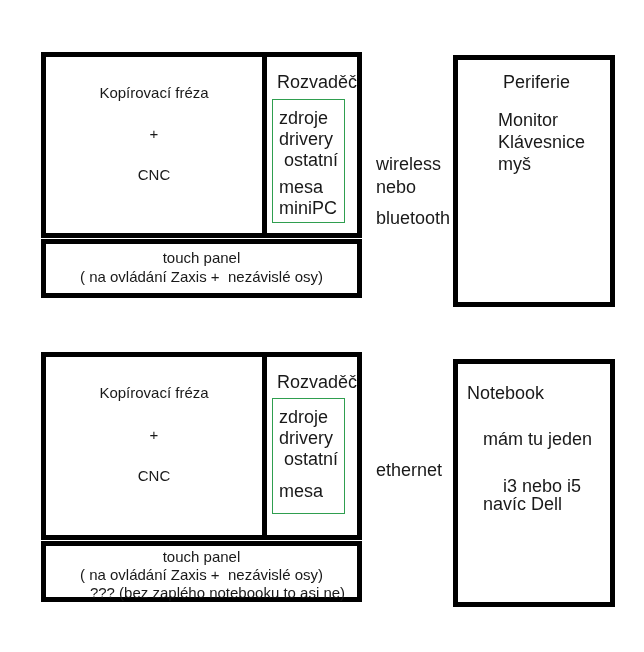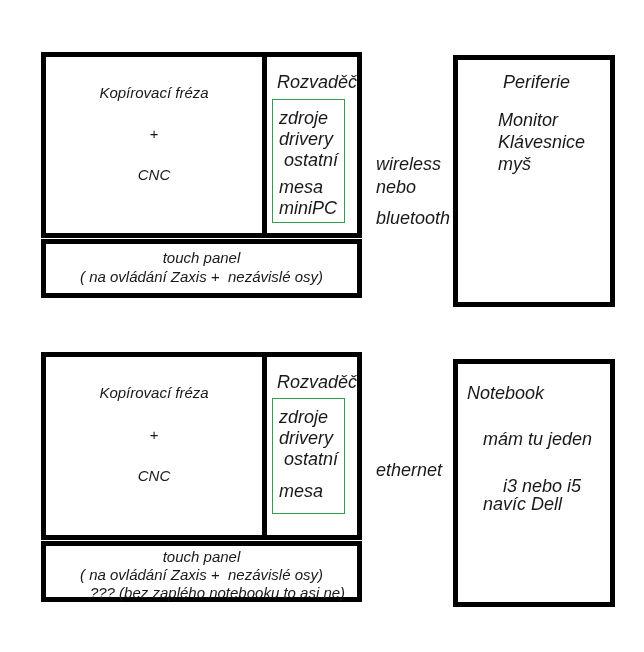"Kopírovací fréza" #canvas { font-style: italic -> none }
